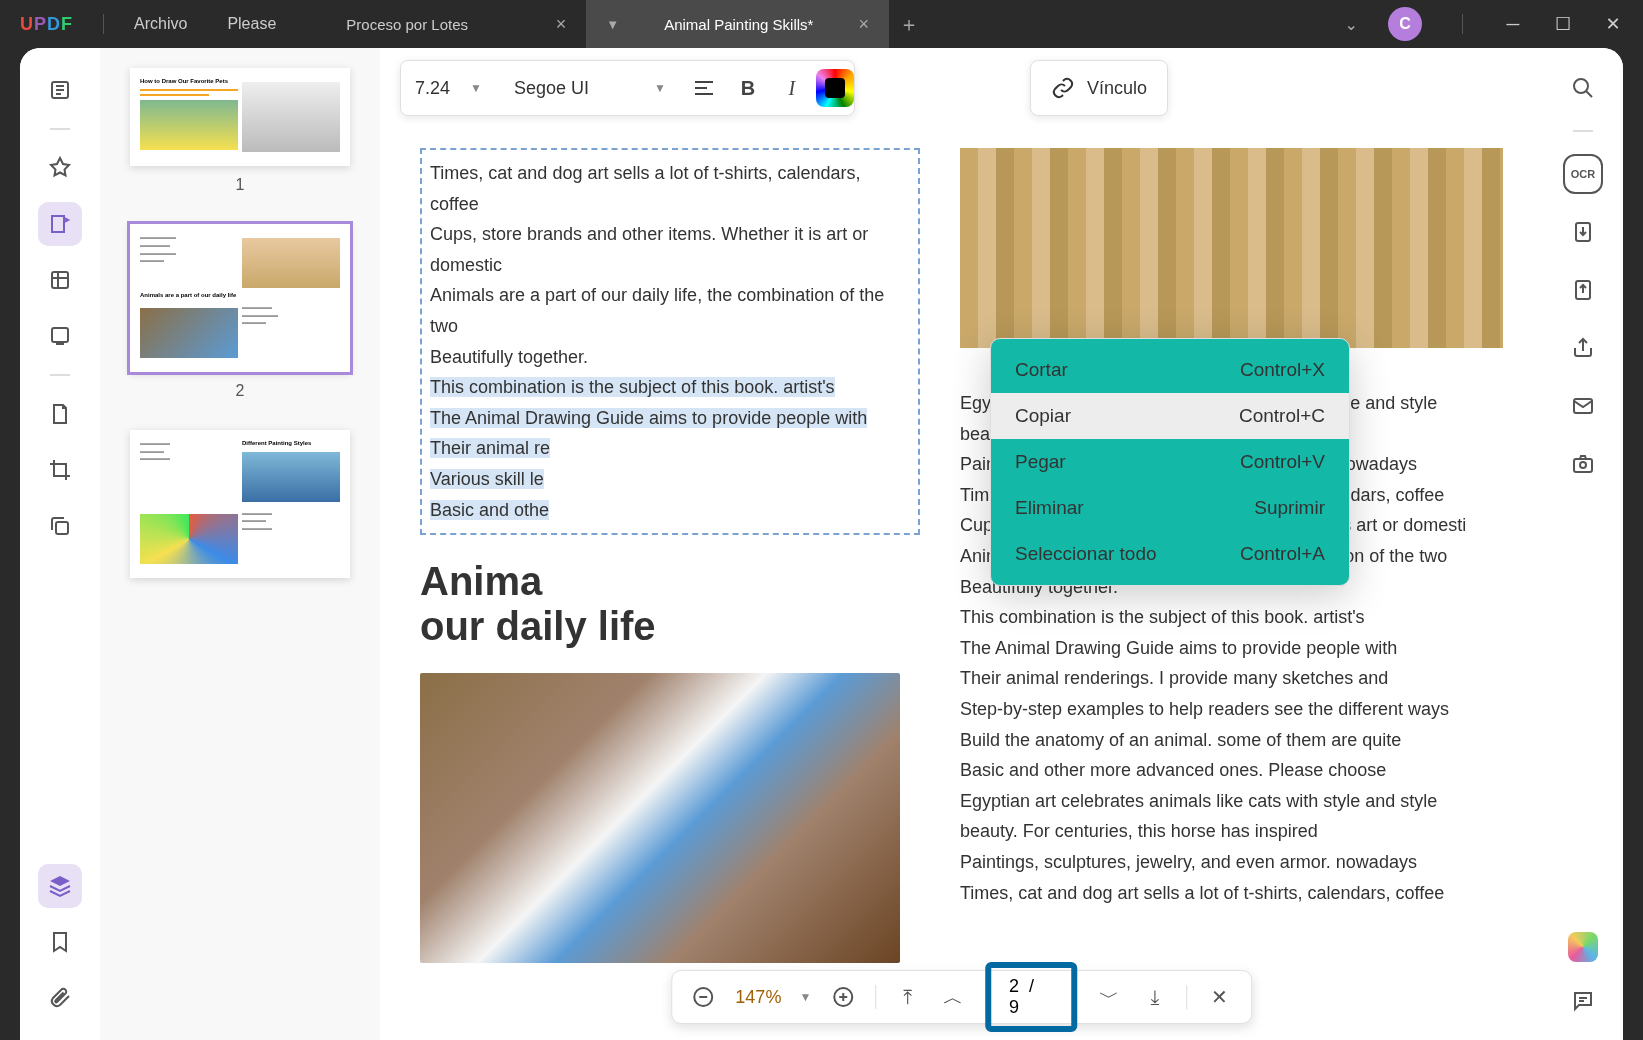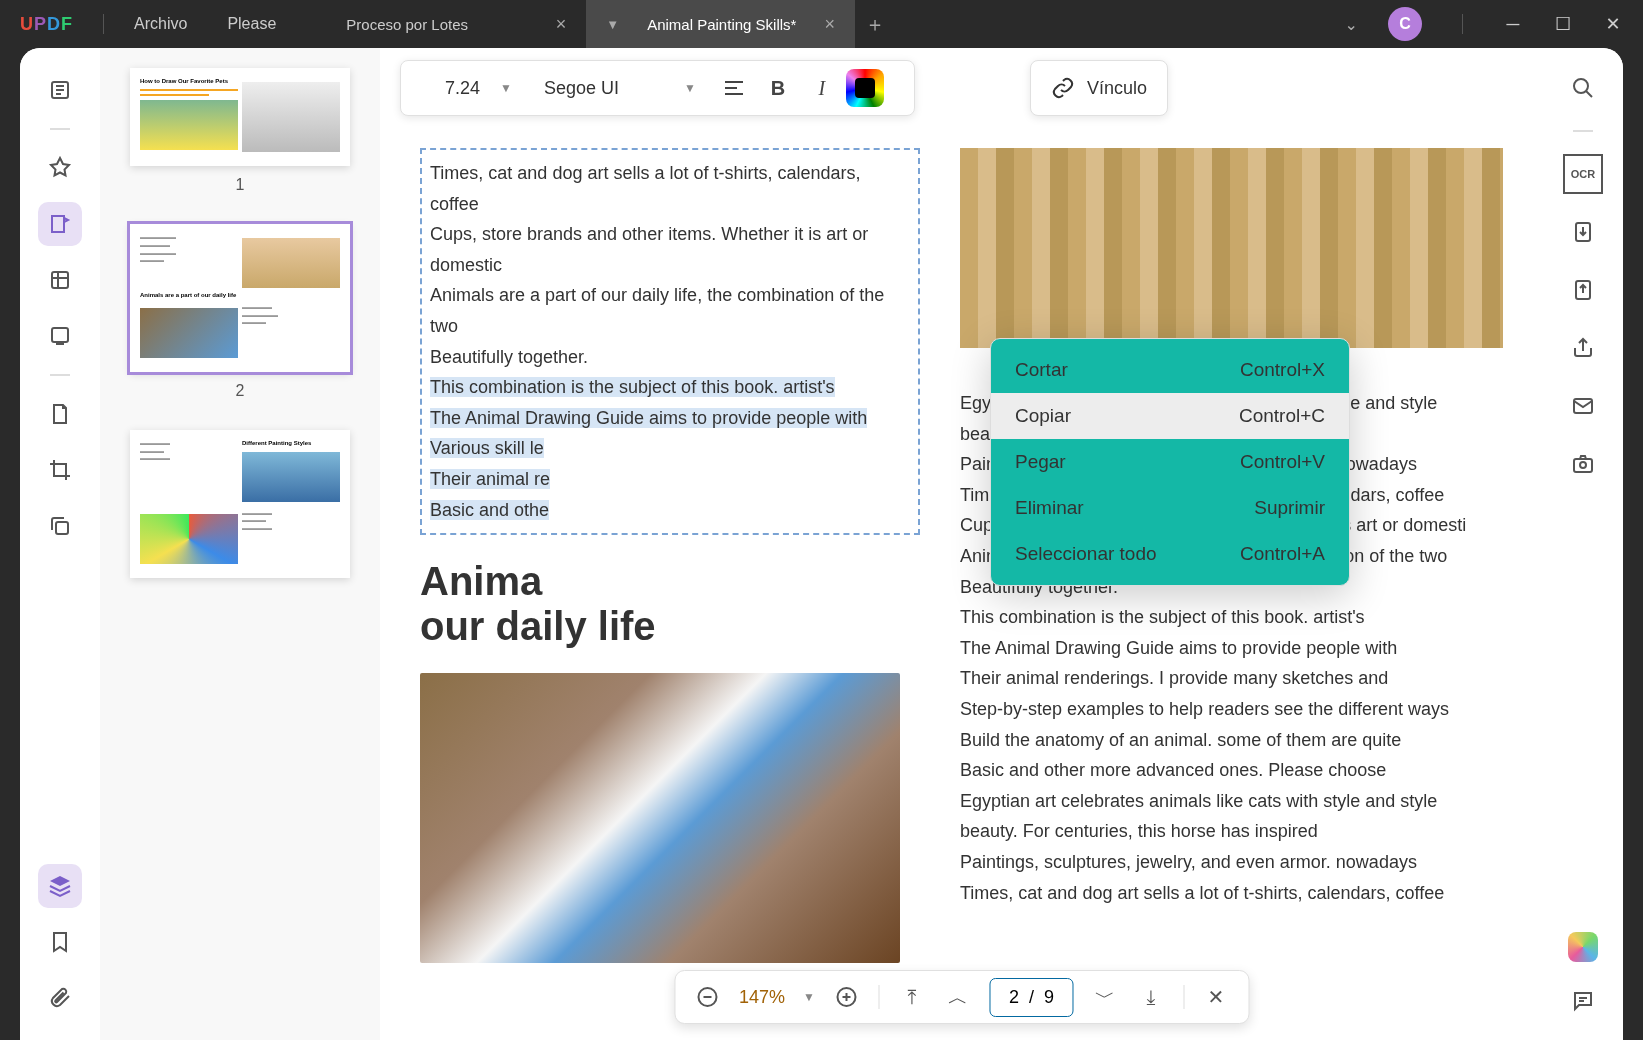"Proceso por Lotes" .tab { gap: 28px -> 45px }
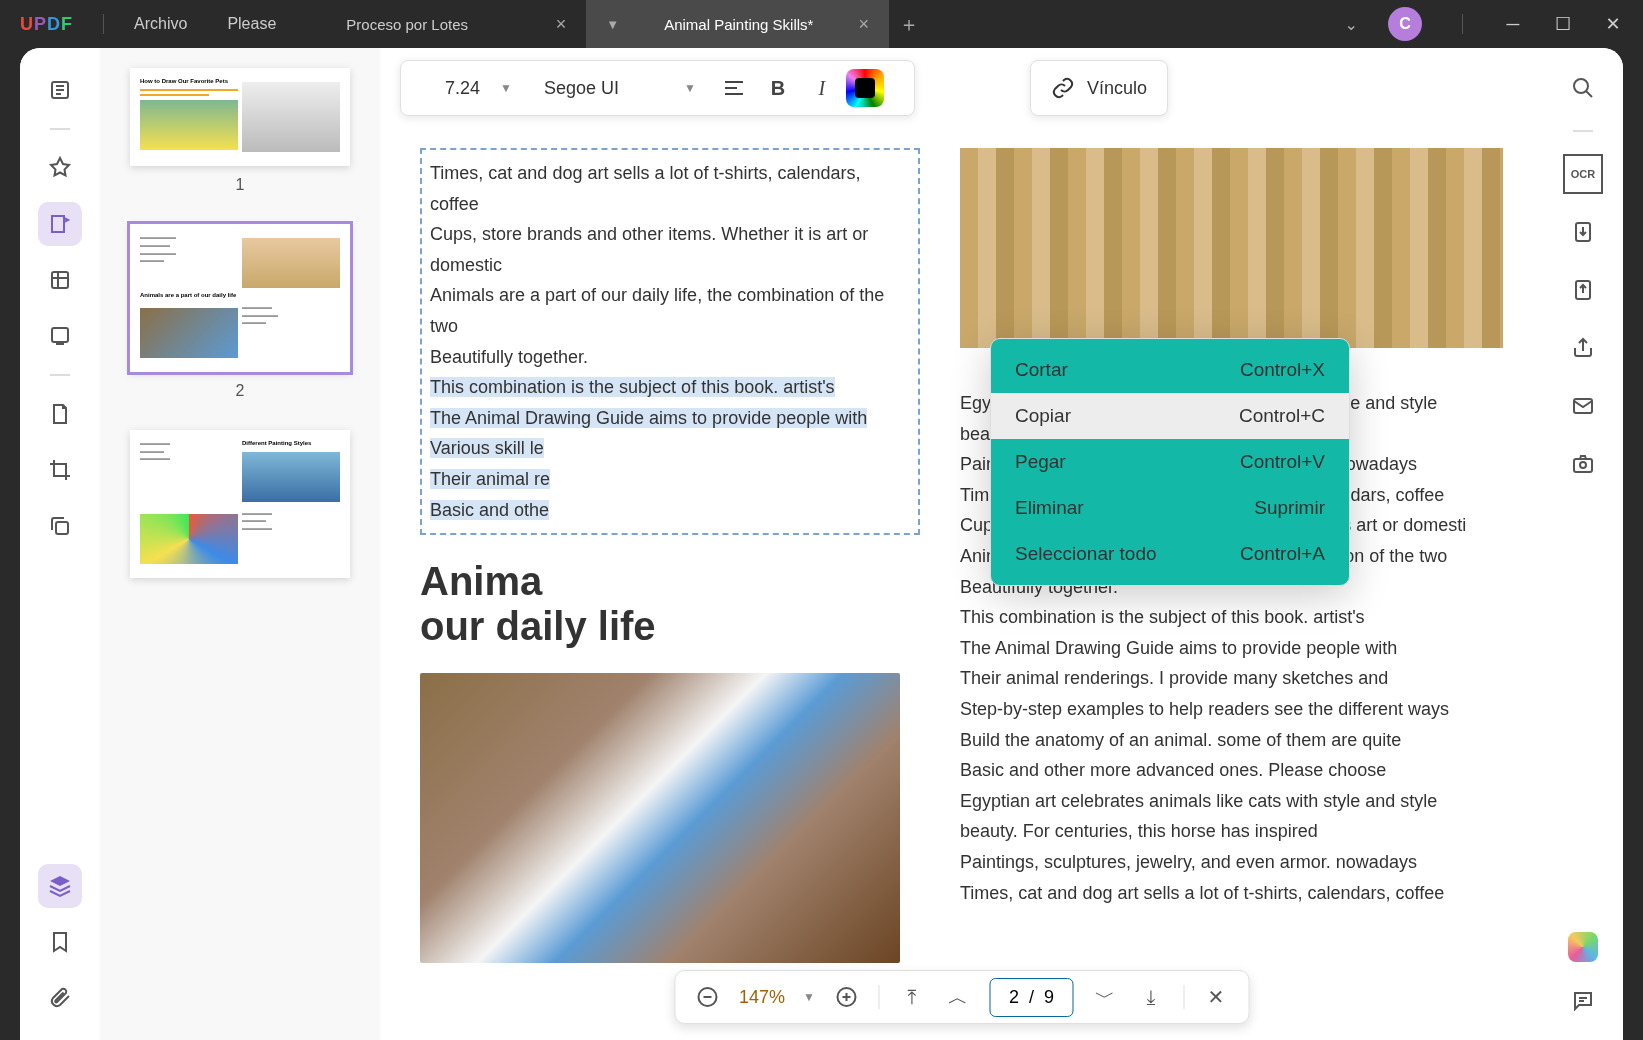"7.24" .format-bar { padding: 0 30px -> 0 0 }
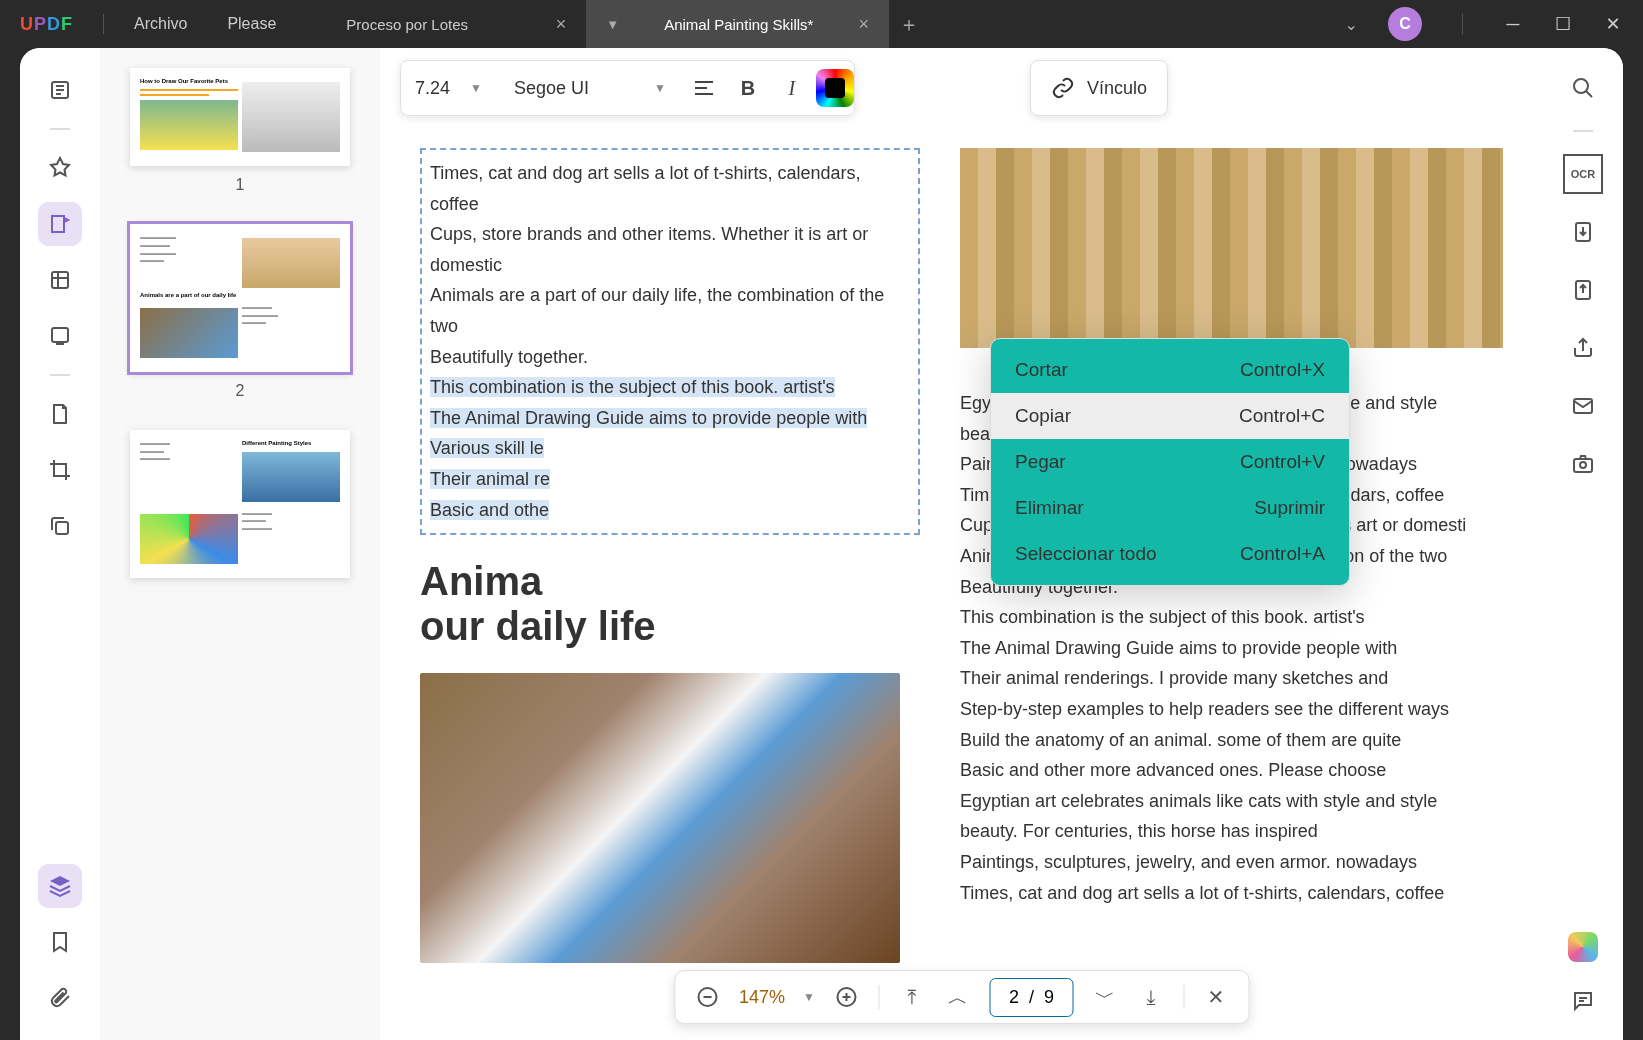"OCR" div.rt-btn { border-radius: 0 -> 12px }
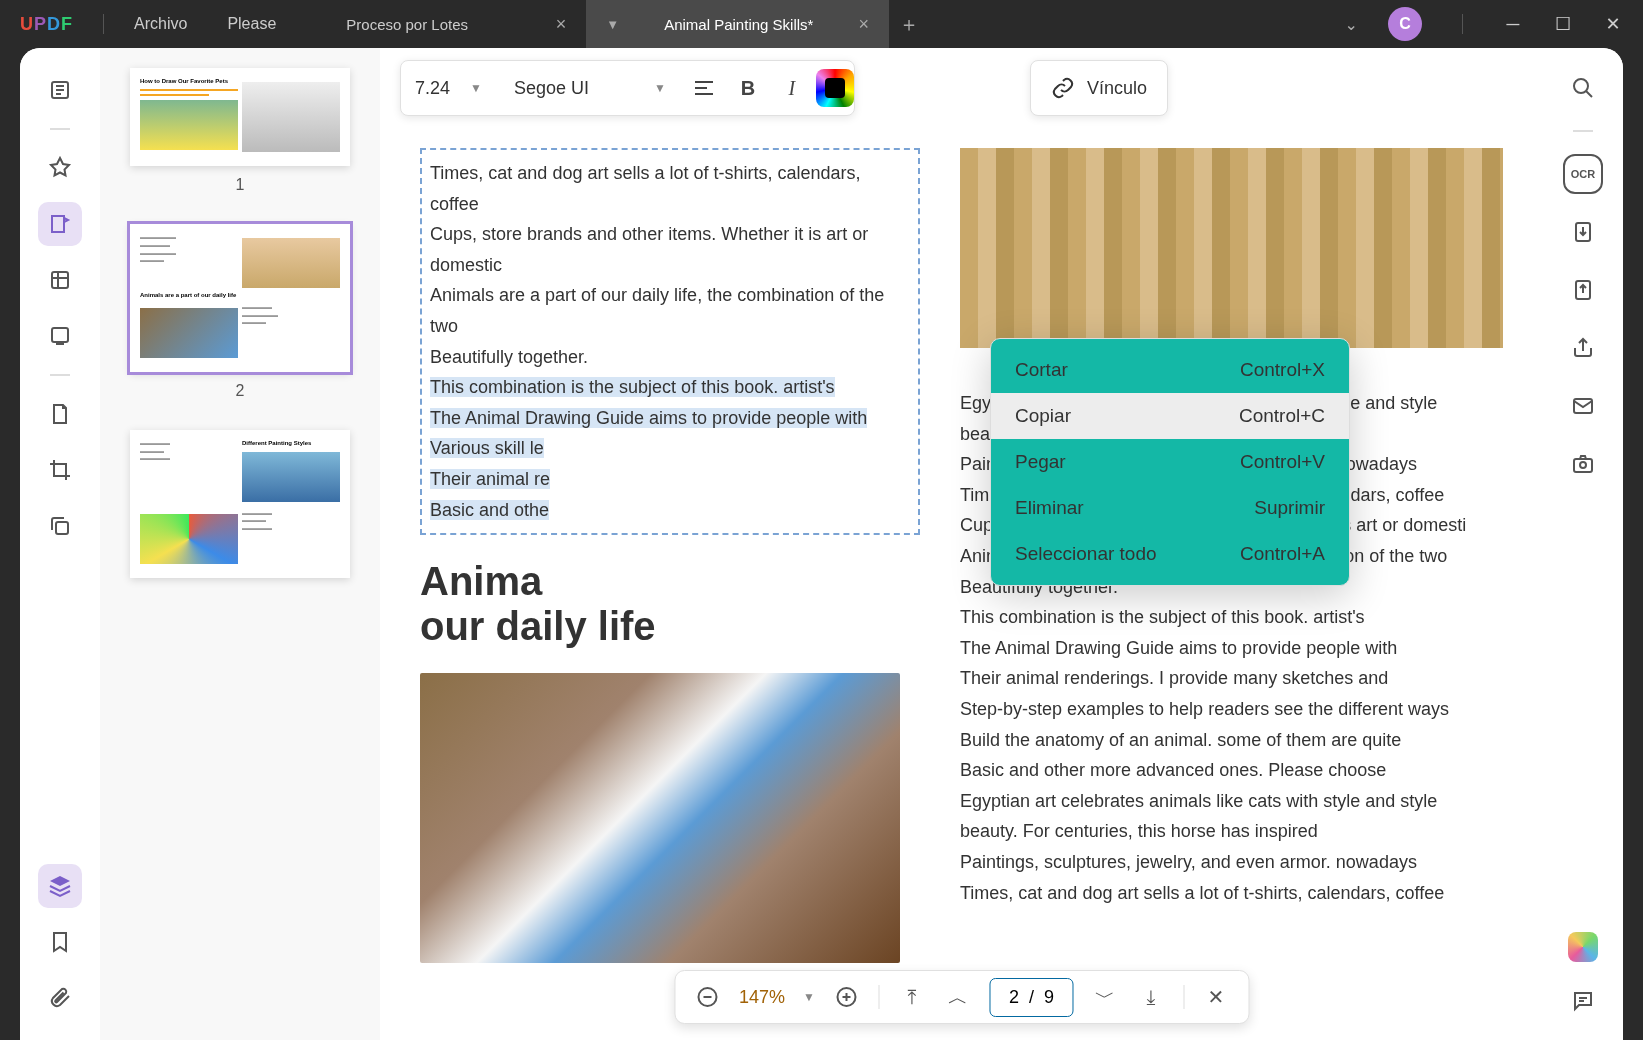"Various skill le" div { order: before "Their animal re" -> after "Their animal re" }
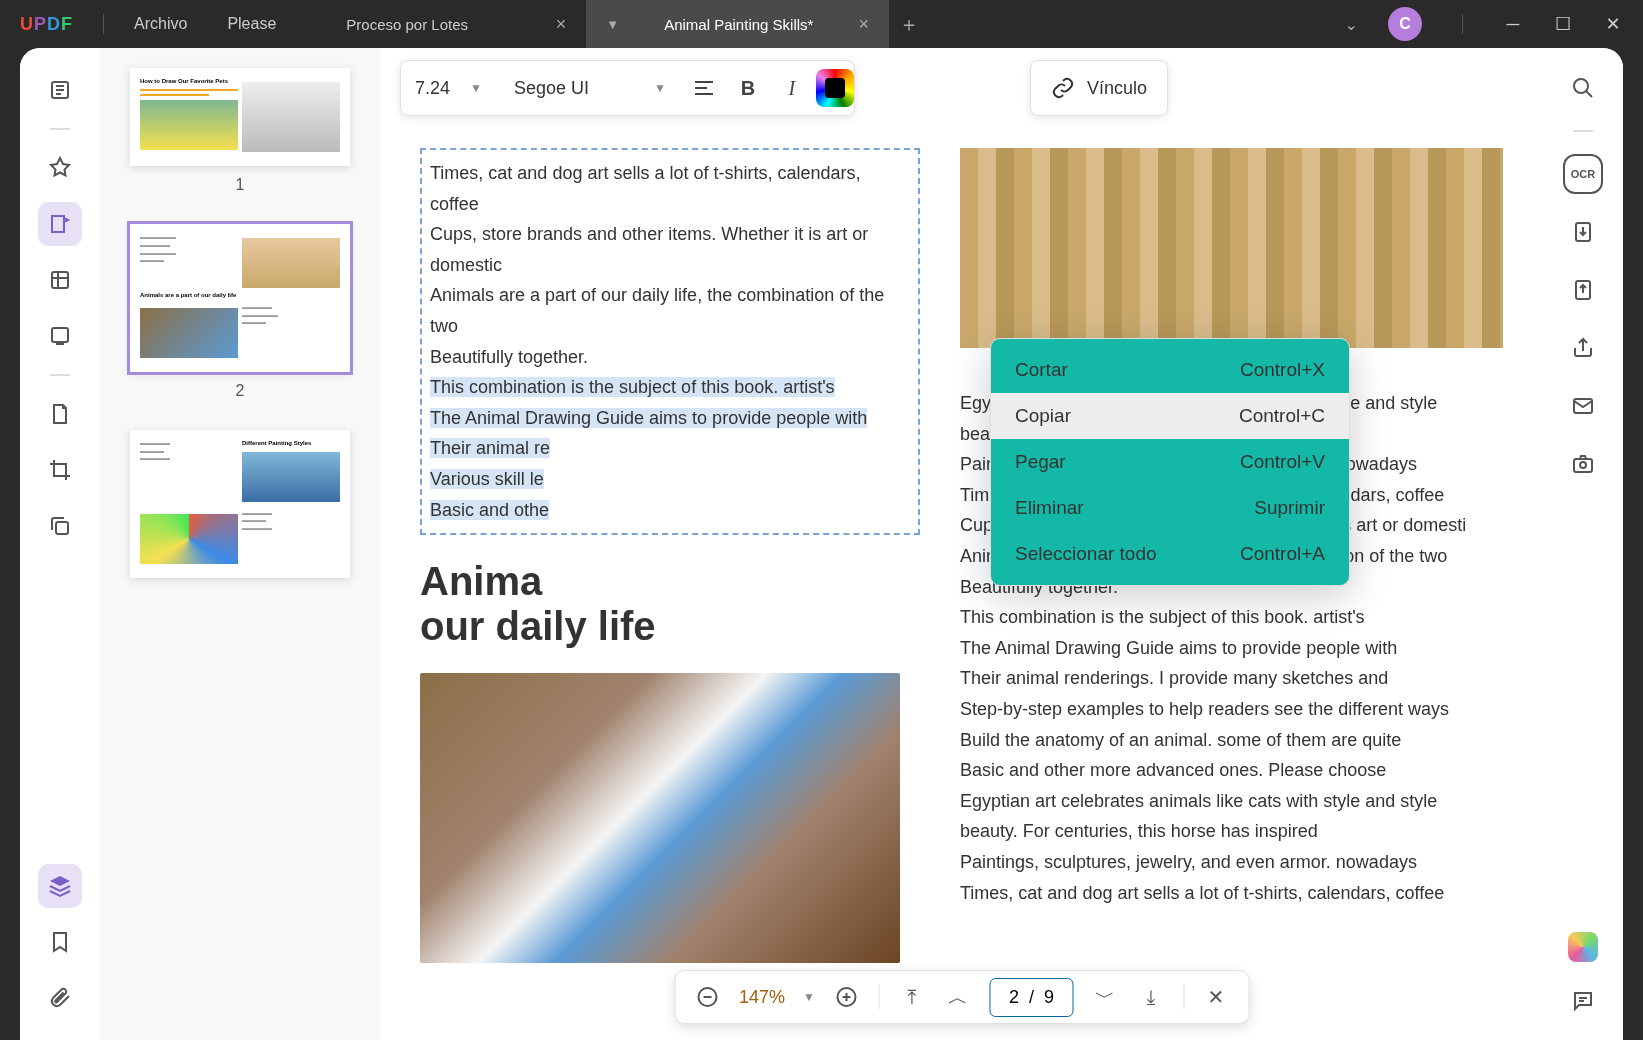"2 / 9" .page-box { border: 1px solid #0369a1 -> 6px solid #0369a1 }
